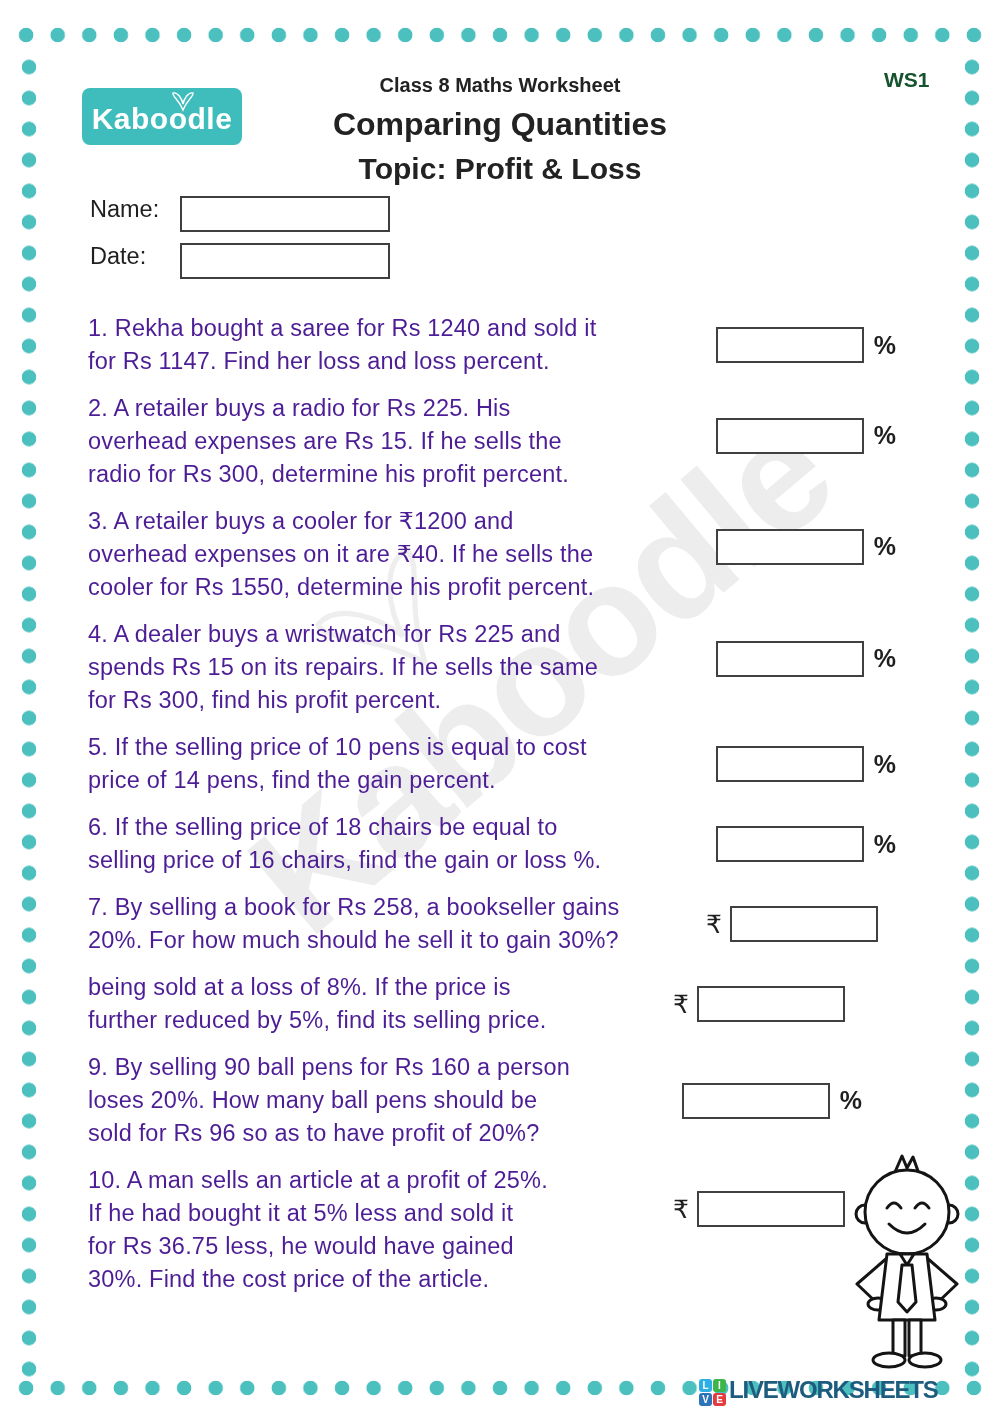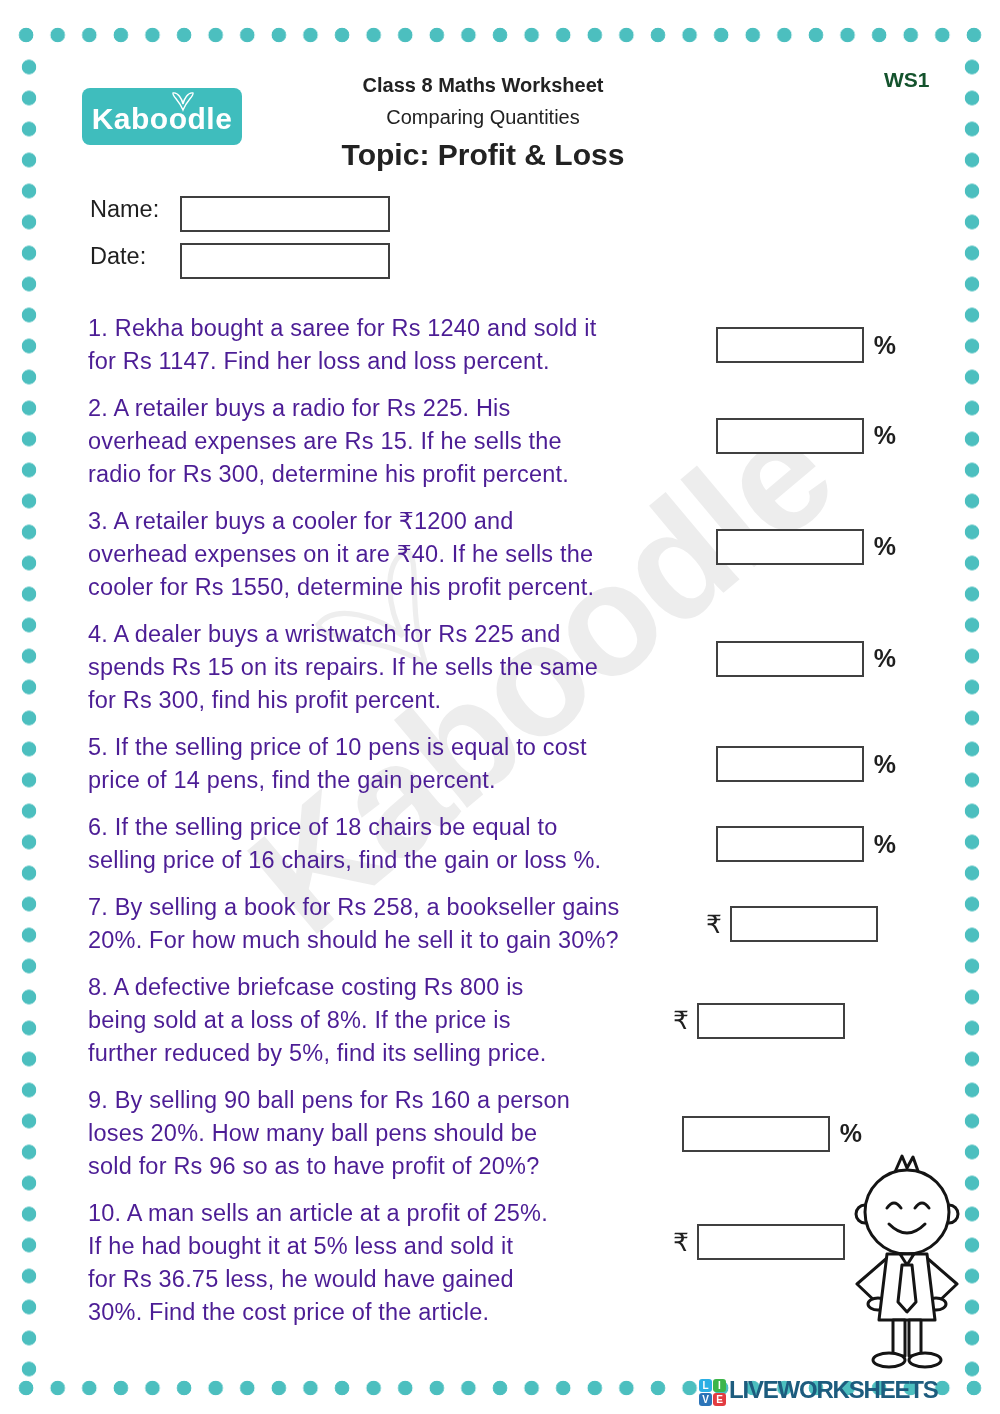"Class 8 Maths Worksheet" .titles { left: 233px -> 250px }
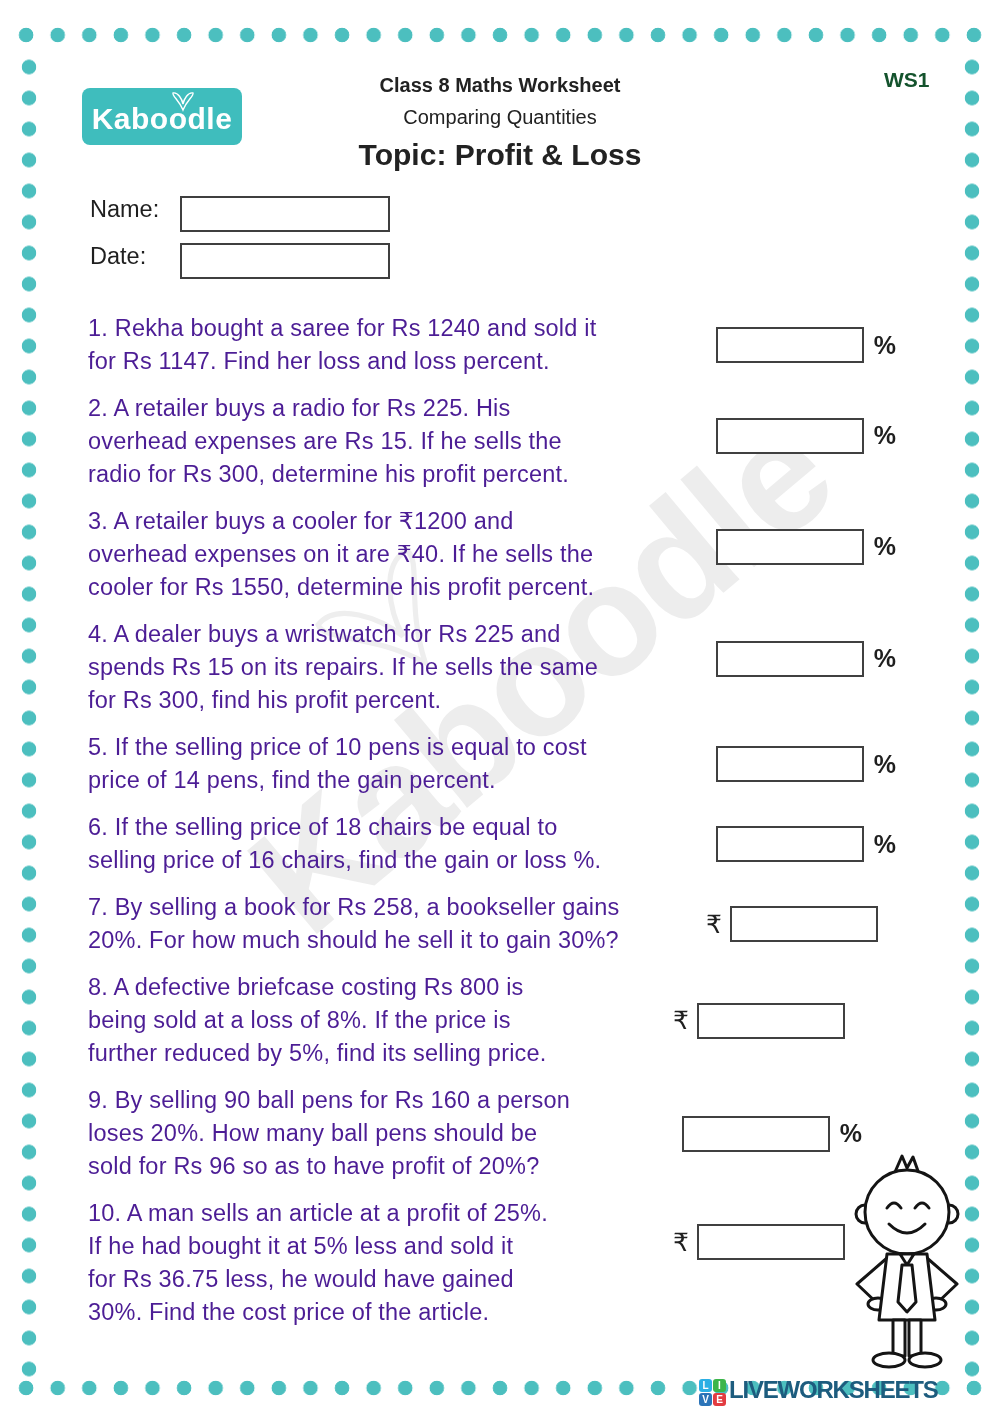"Comparing Quantities" .t2 { font-size: 20px -> 32px; font-weight: 400 -> 700 }
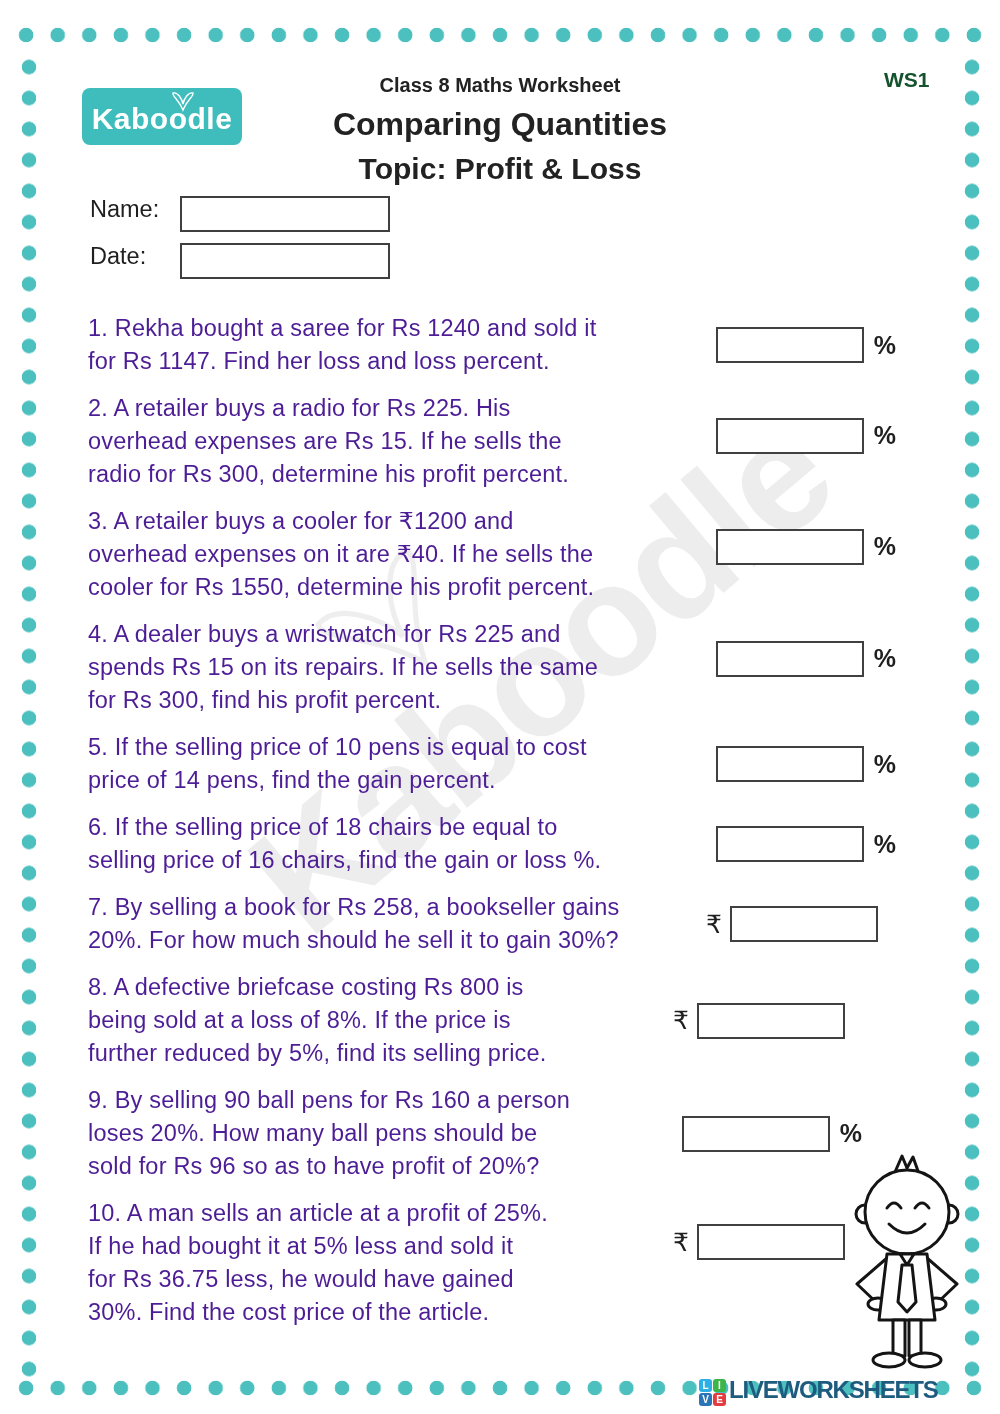"8. A defective briefcase costing" span.ln { html: <span>8. A defective briefcase costing Rs 800 is</span> -> none }
